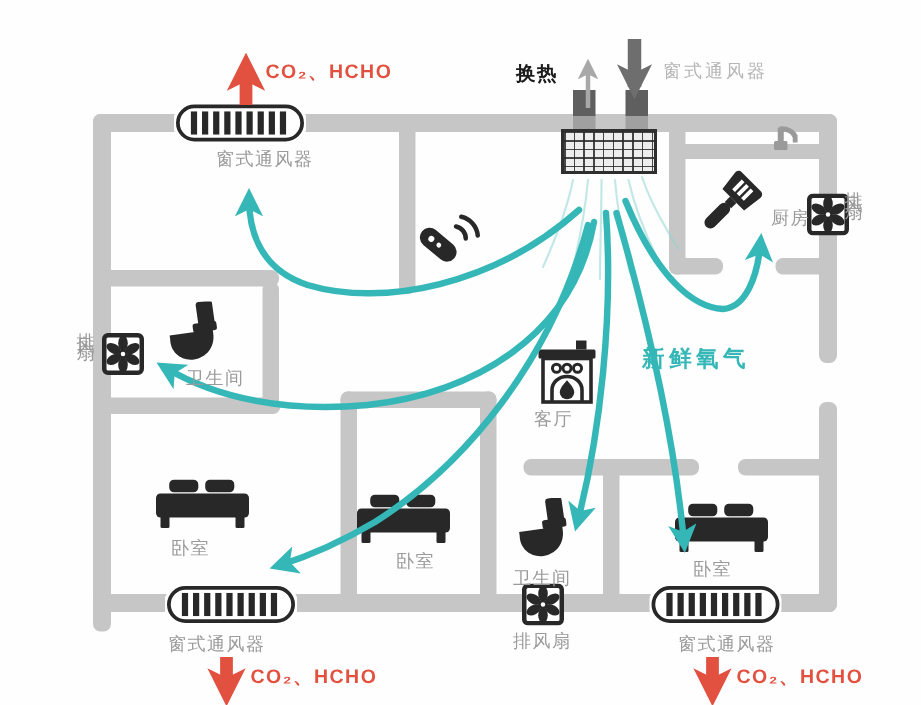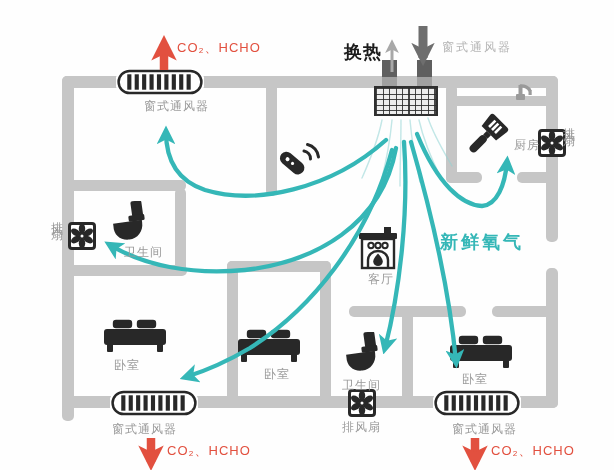"CO₂、HCHO" .lbl-red { font-weight: normal -> bold }
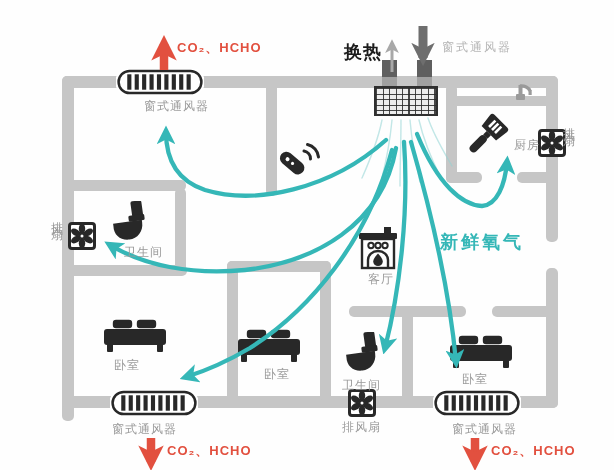"换热" .lbl-dark { font-size: 18px -> 13px }
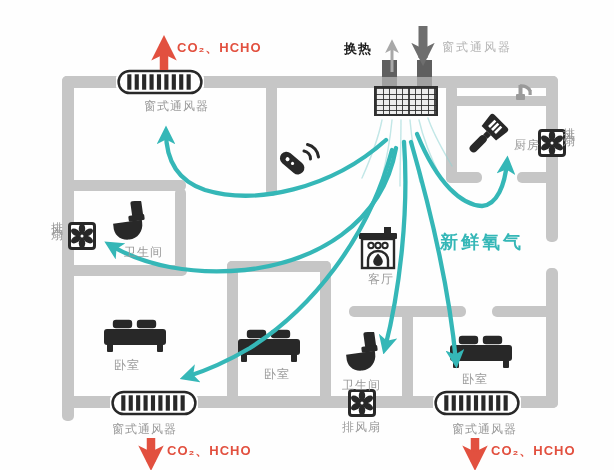"新鲜氧气" .lbl-teal { font-size: 18px -> 15px; margin-left: 12px -> none }
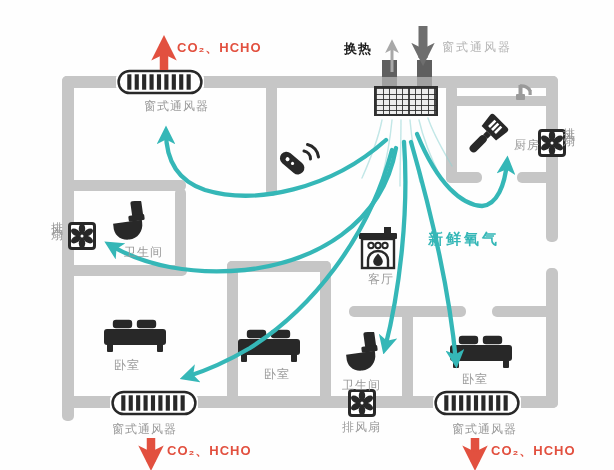"客厅" div.lbl { left: 368px -> 356px }
